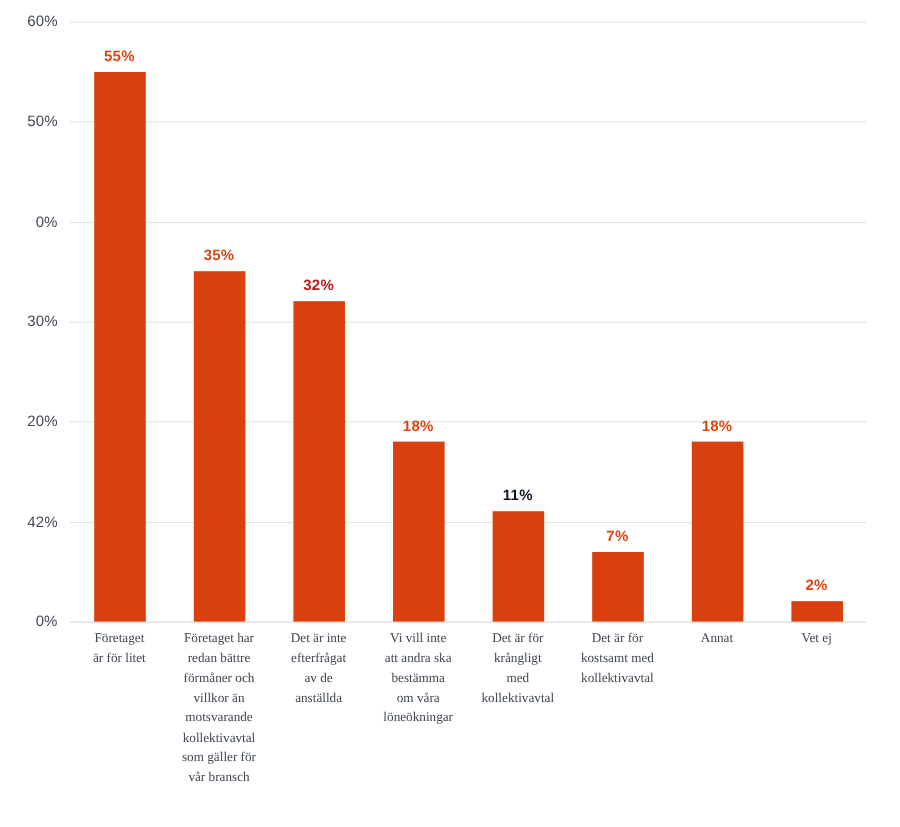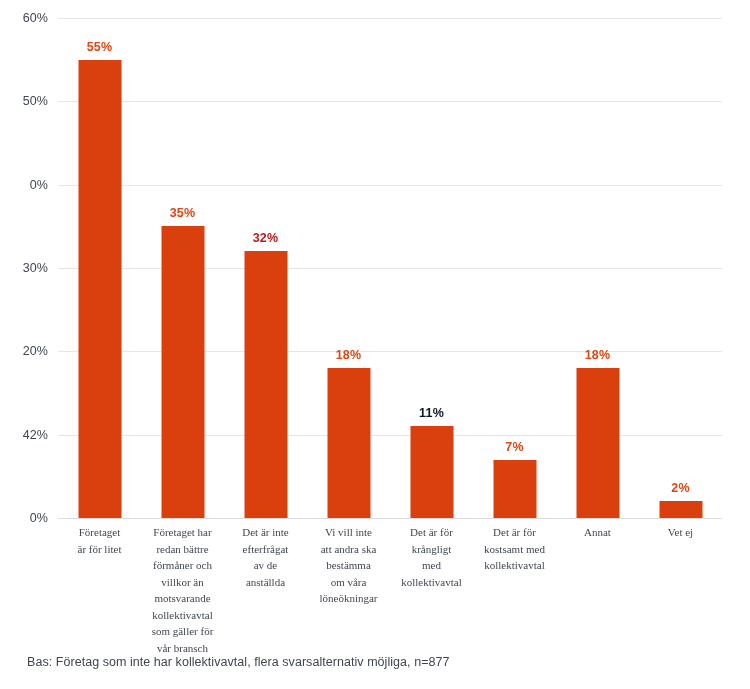"Bas: Företag som inte har" div.footnote { html: <div>Bas: Företag som inte har kollektivavtal, flera svarsalternativ möjliga, n=877</div> -> none }
